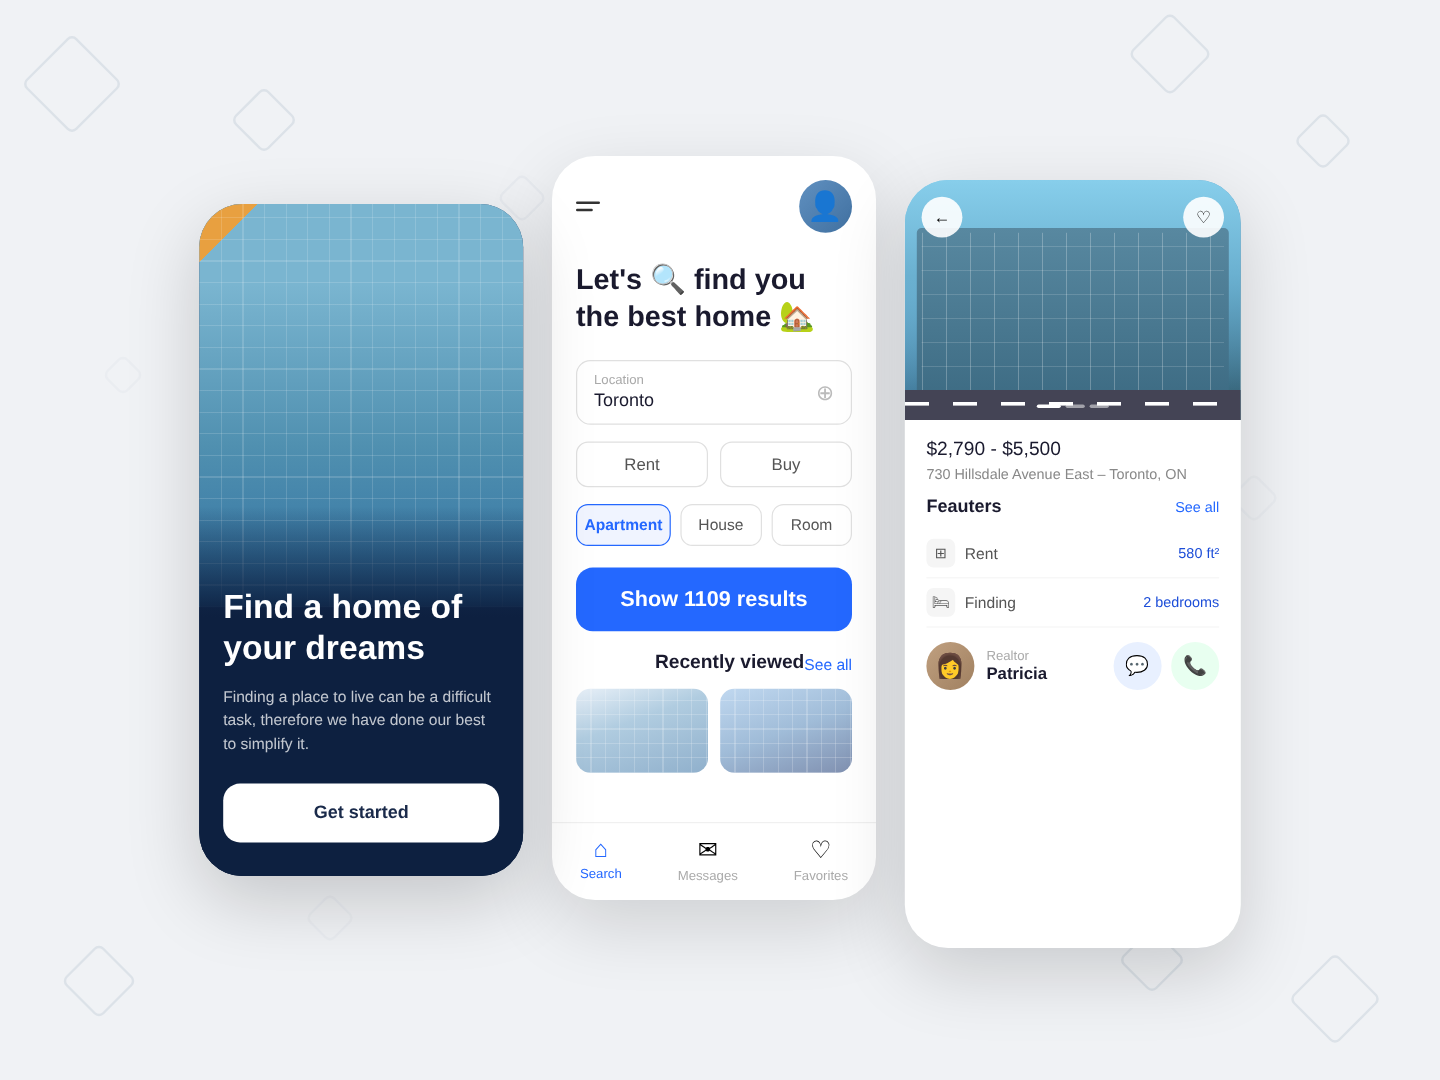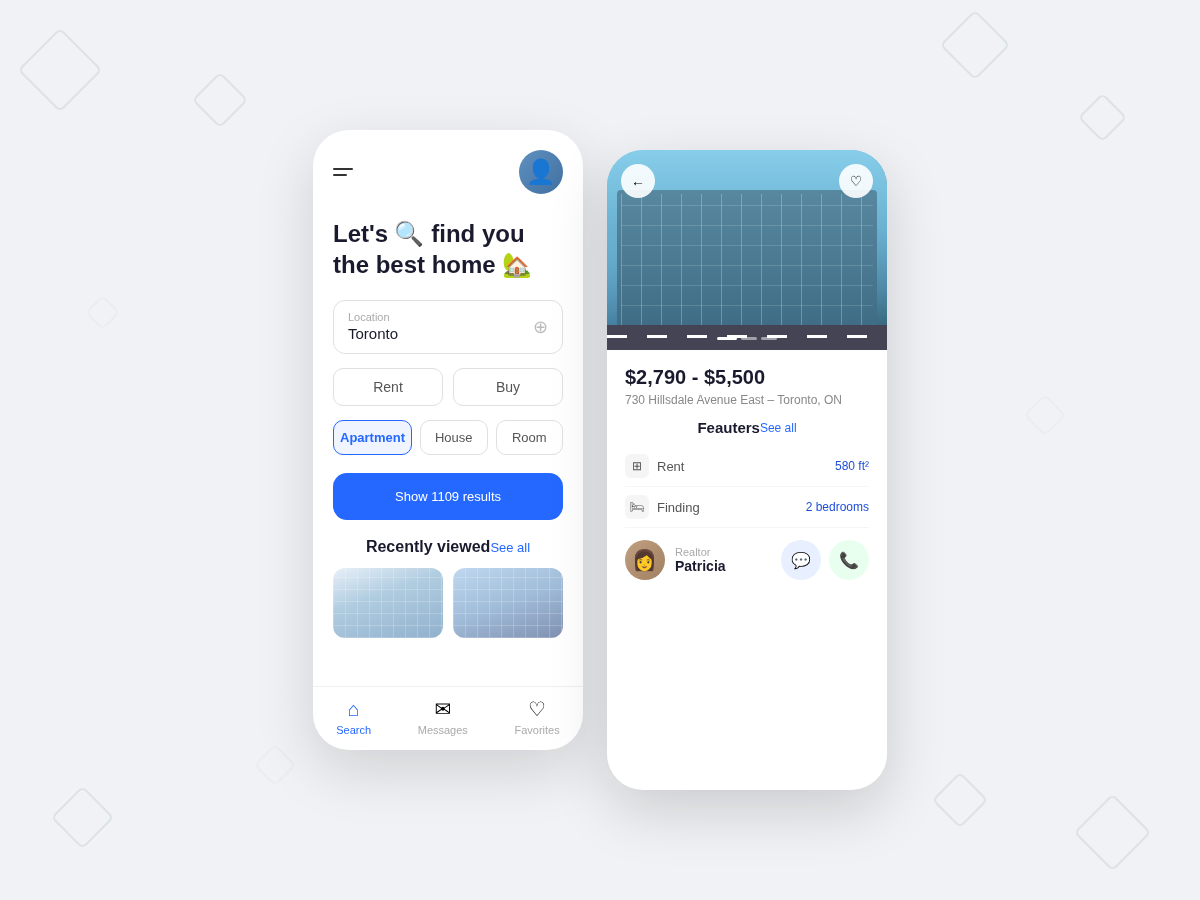"$2,790 - $5,500" .price-range { font-size: 20px -> 16px; font-weight: 700 -> 400 }
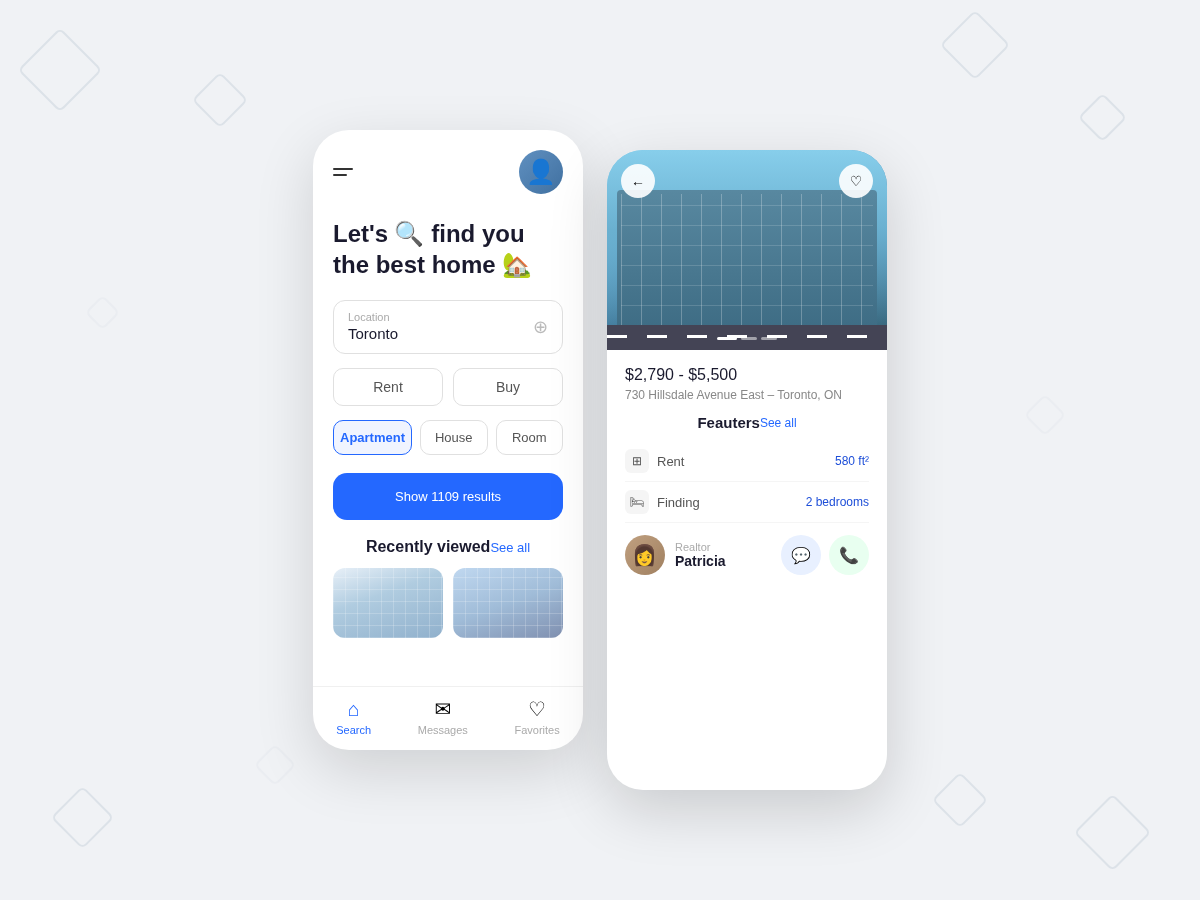"Feauters" .features-header { justify-content: center -> space-between }
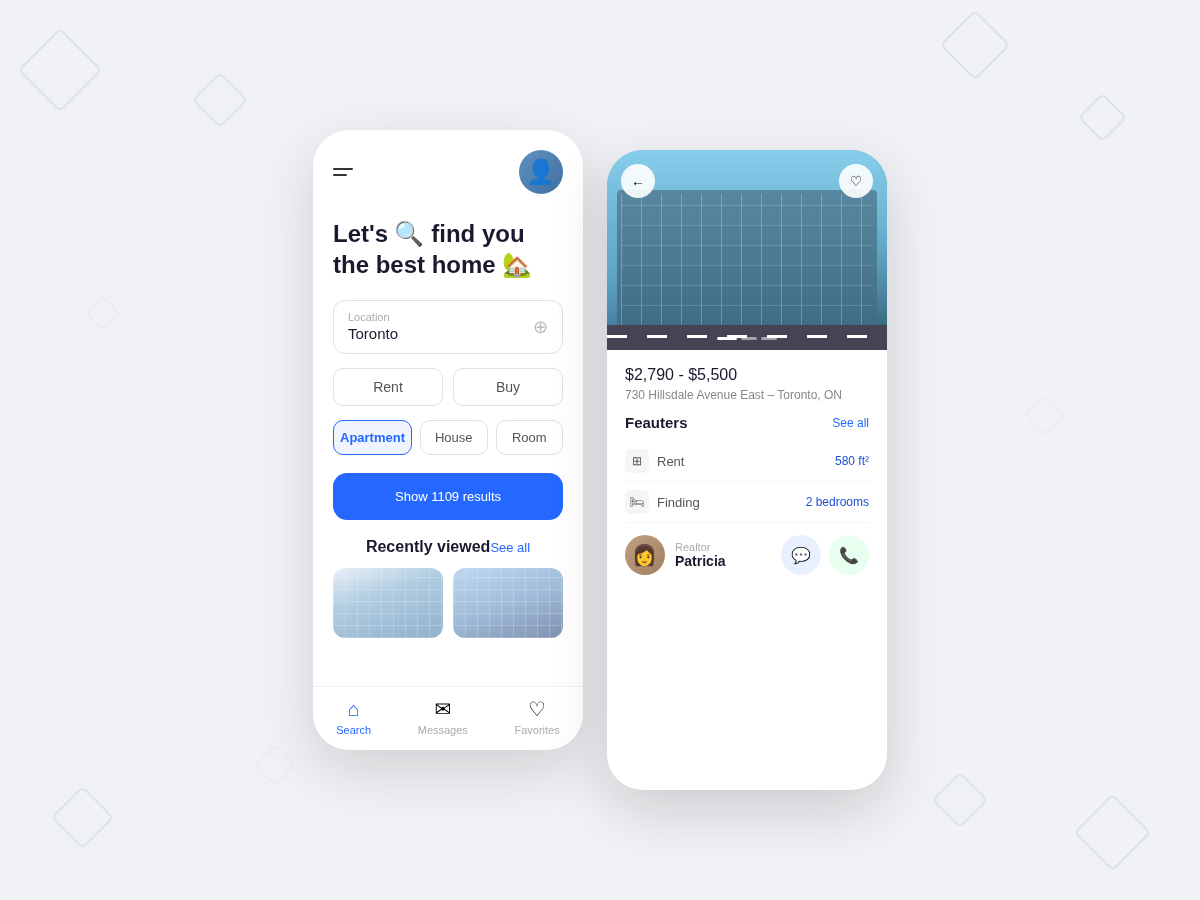"Find a home of your" div.screen-1 { html: none -> <div> <div></div> <div> <div></div> </div> <div></div> <div> <div>Find a home of your dreams</div> <div>Finding a place to live can be a difficult task, therefore we have done our best to simplify it.</div> <button>Get started</button> </div> </div> }
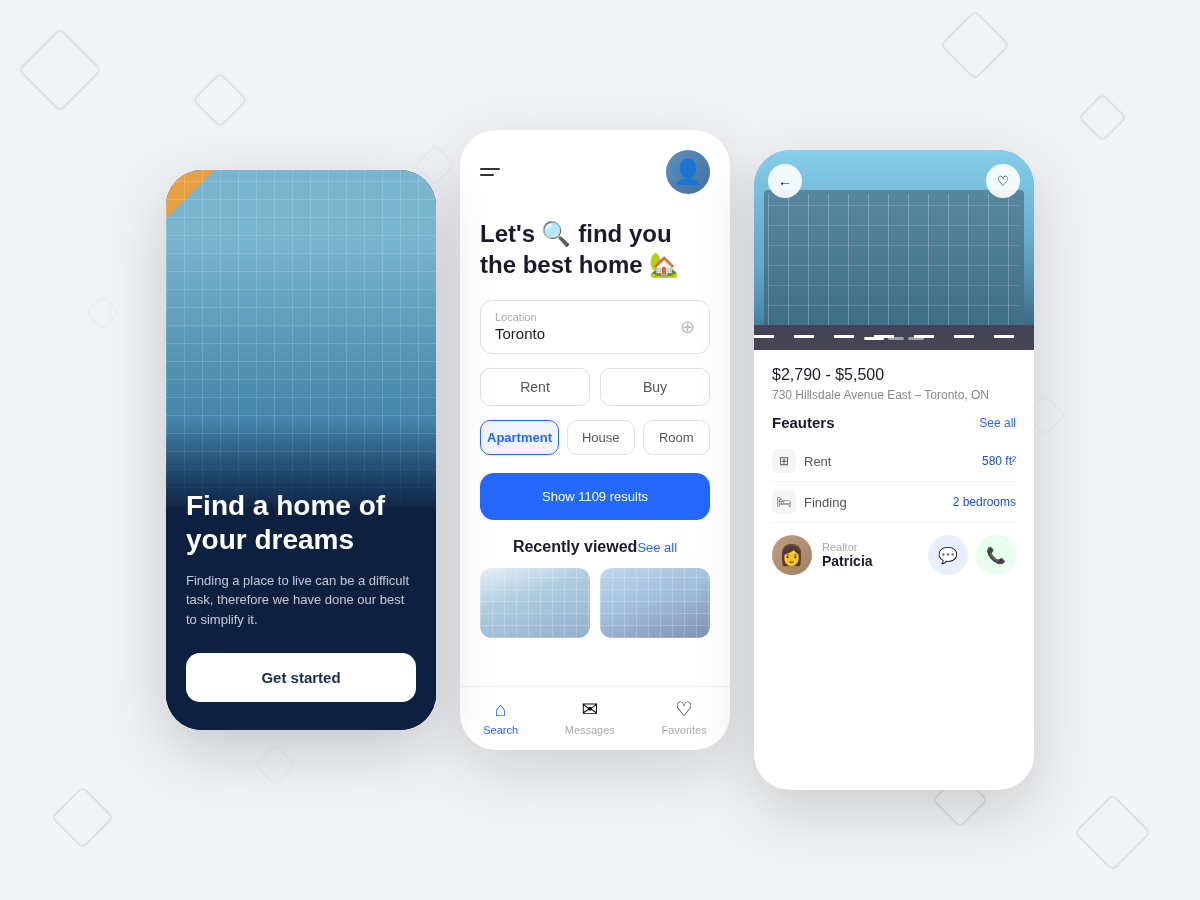"Show 1109 results" .show-results-btn { font-size: 13px -> 18px; font-weight: 400 -> 700 }
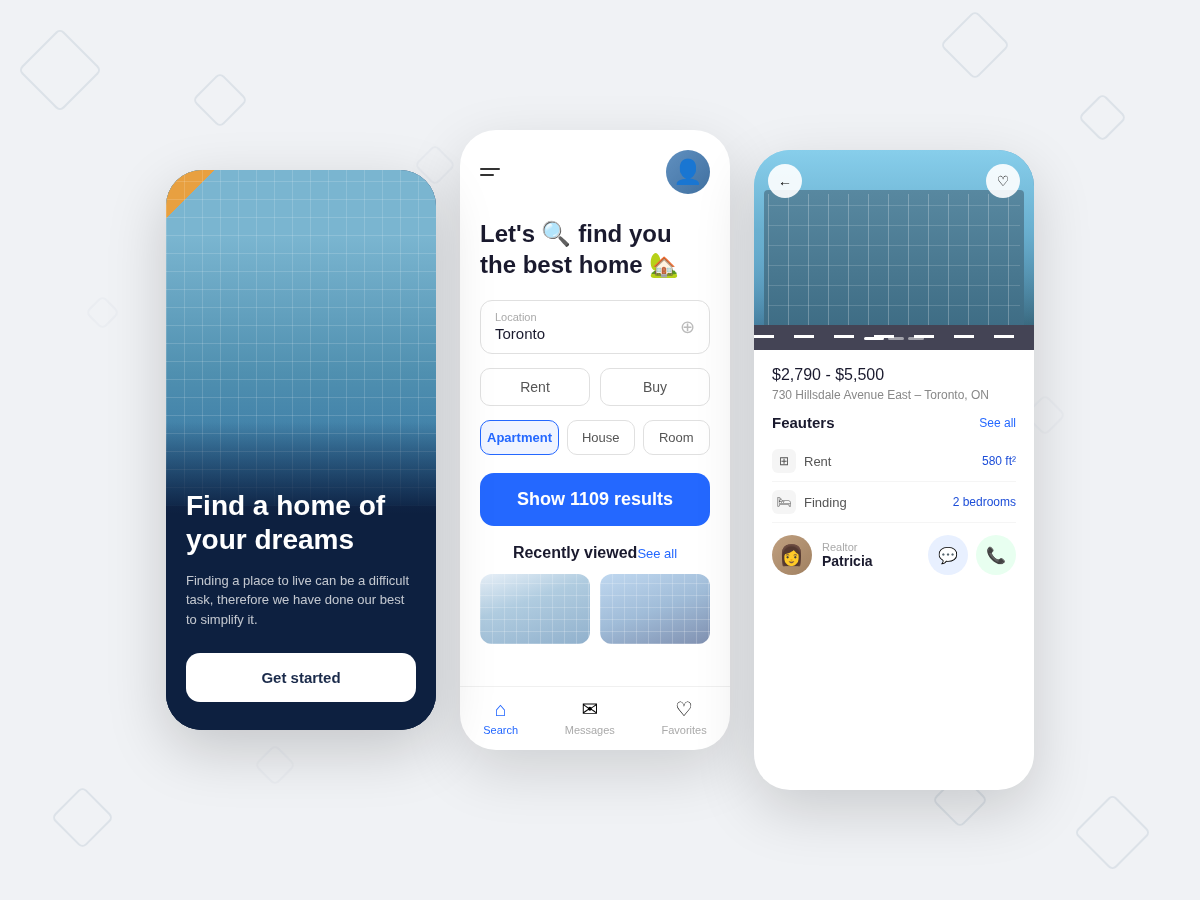"Recently viewed" .recently-viewed-header { justify-content: center -> flex-end }
